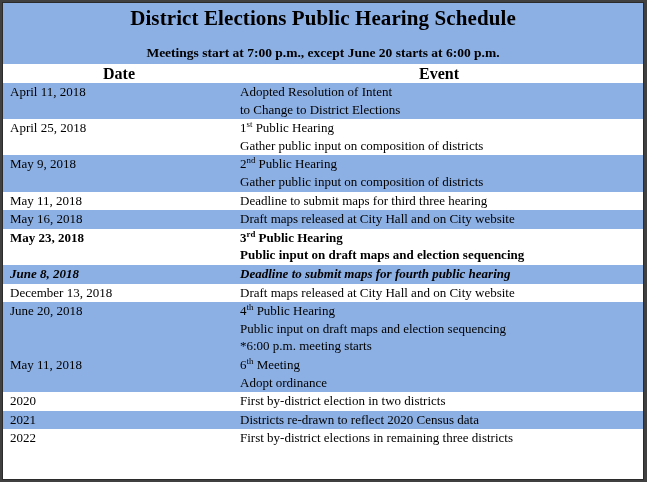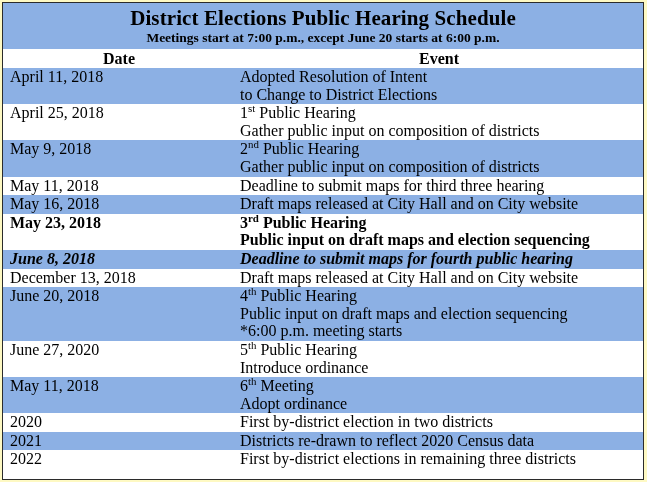"District Elections Public Hearing" .doc { background: #fef9c3 -> #404040 }
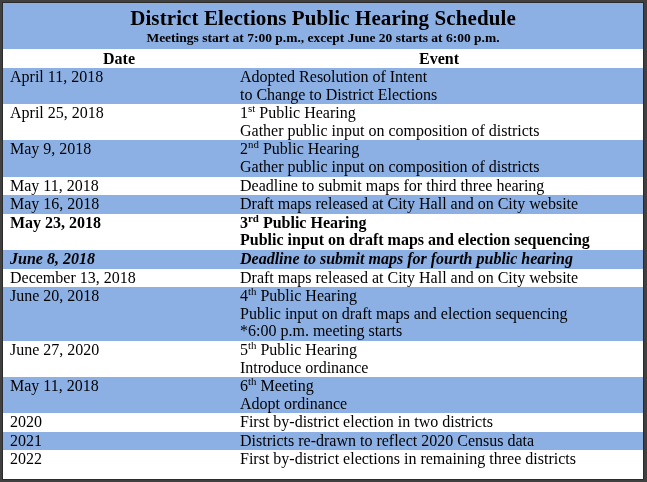"Meetings start at 7:00 p.m.," .banner-sub { margin-top: 1px -> 16px }
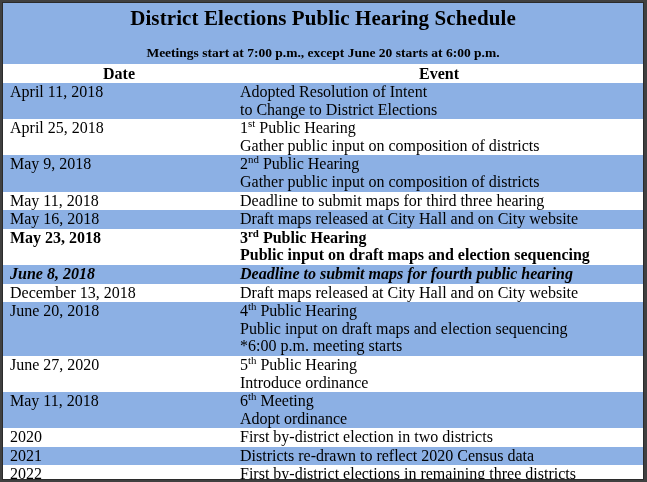"April 11, 2018" tr.r td { font-size: 16px -> 13px }
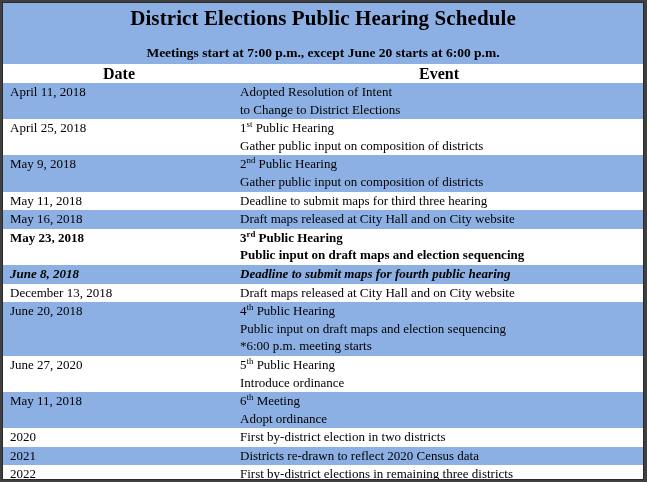"June 27, 2020" tr.r { html: <tr> <td>June 27, 2020</td> <td> <span>5<sup>th</sup> Public Hearing</span> <span>Introduce ordinance</span> </td> </tr> -> none }
